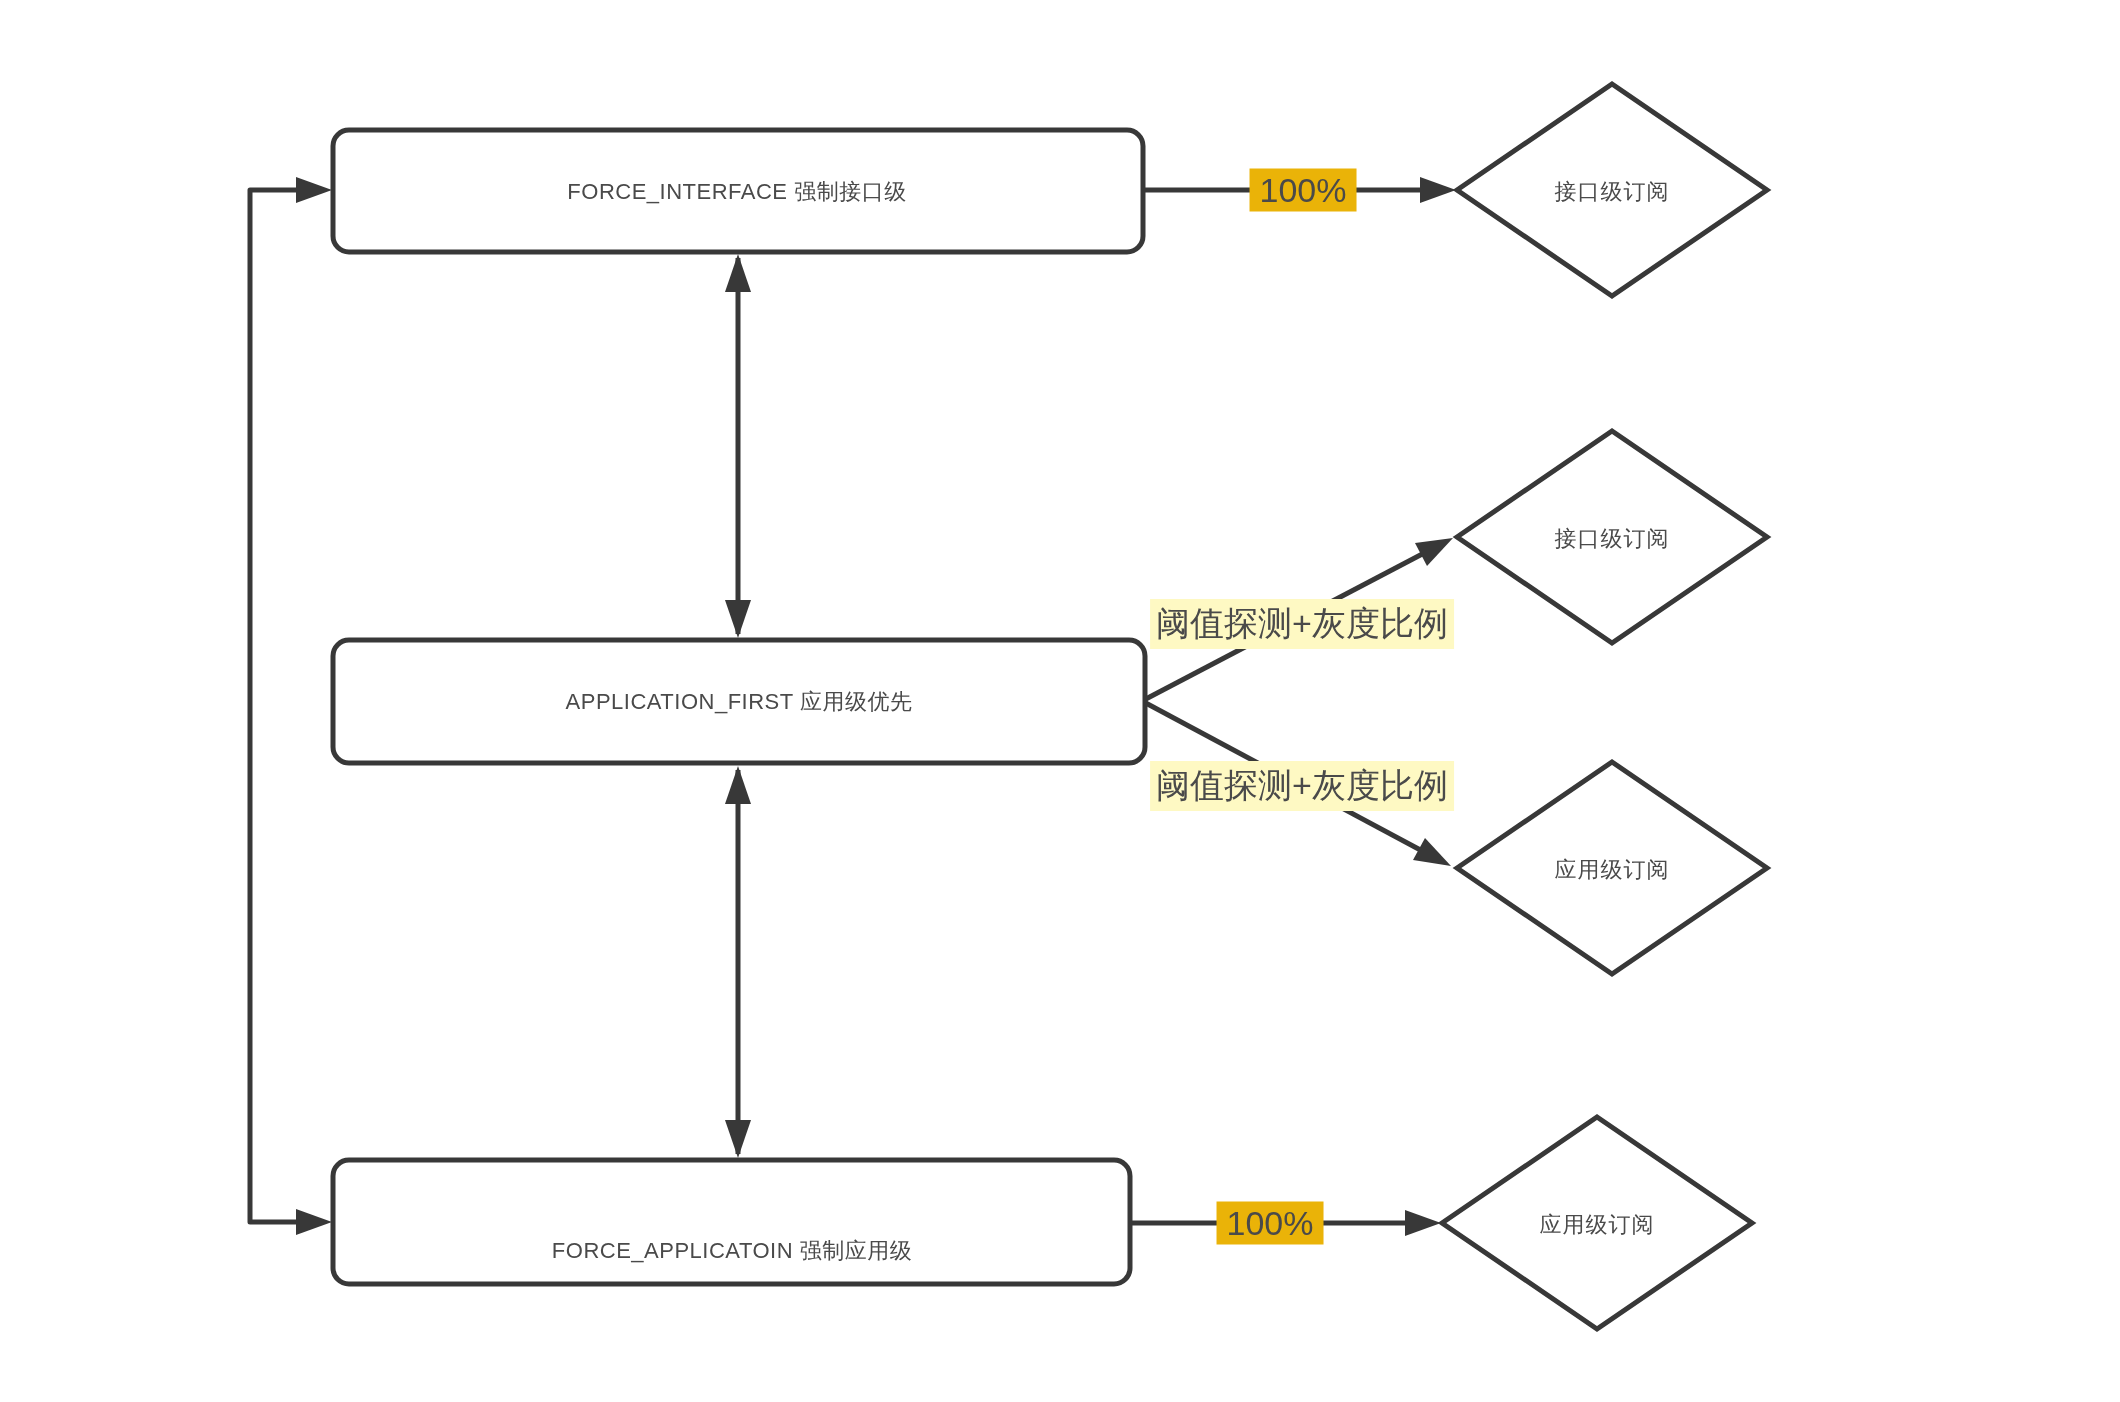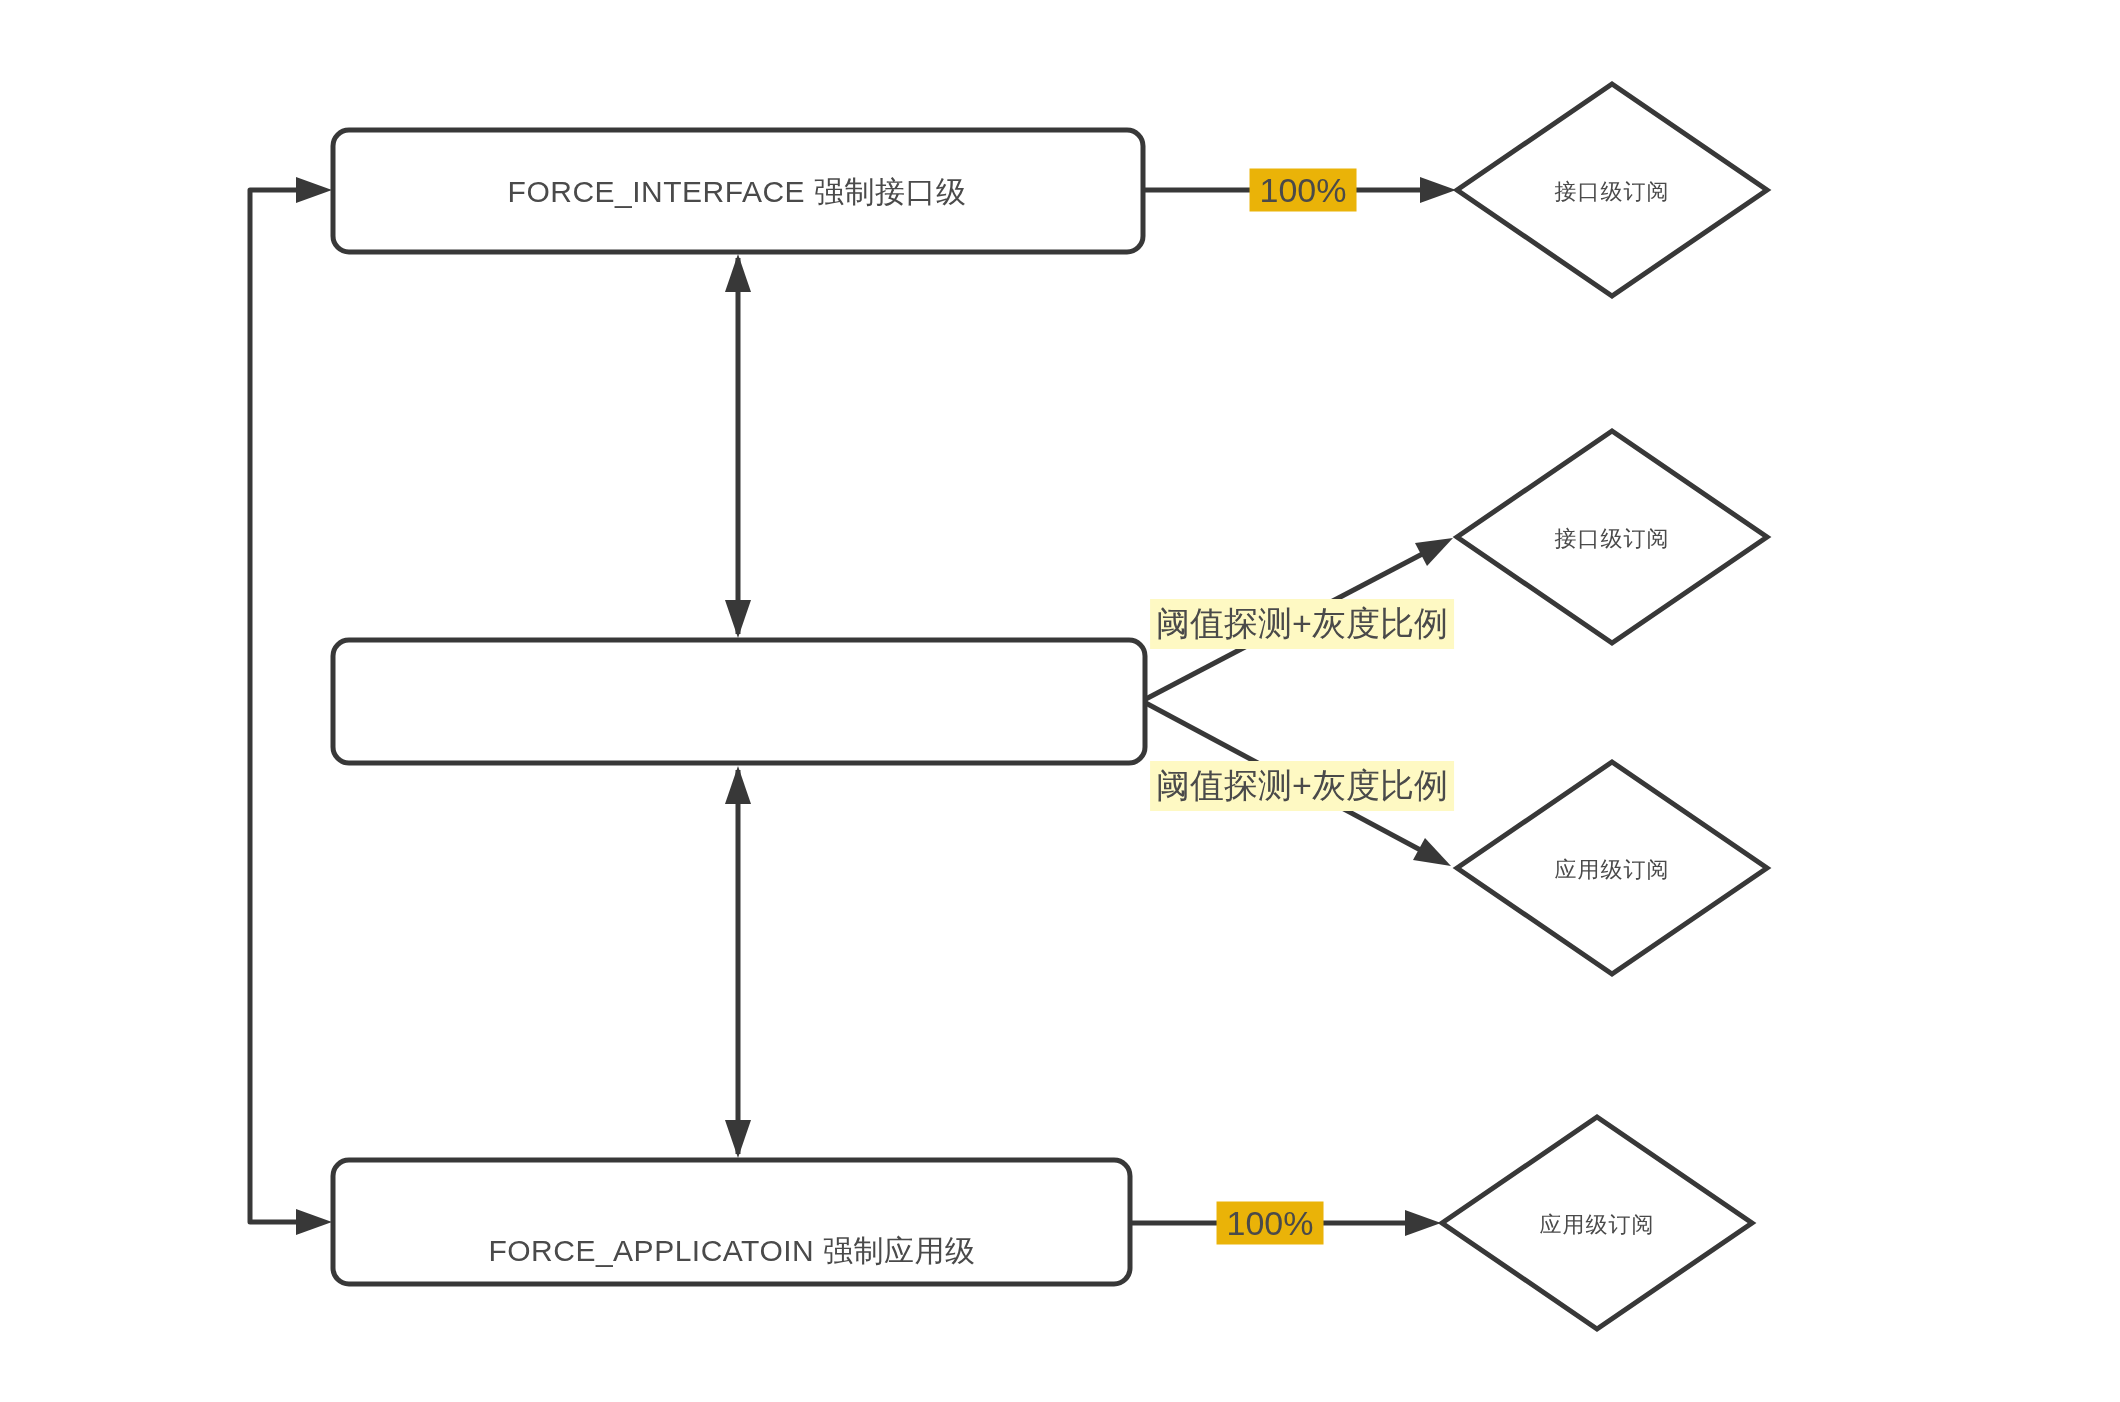"FORCE_INTERFACE 强制接口级" .box-label { font-size: 30px -> 22px }
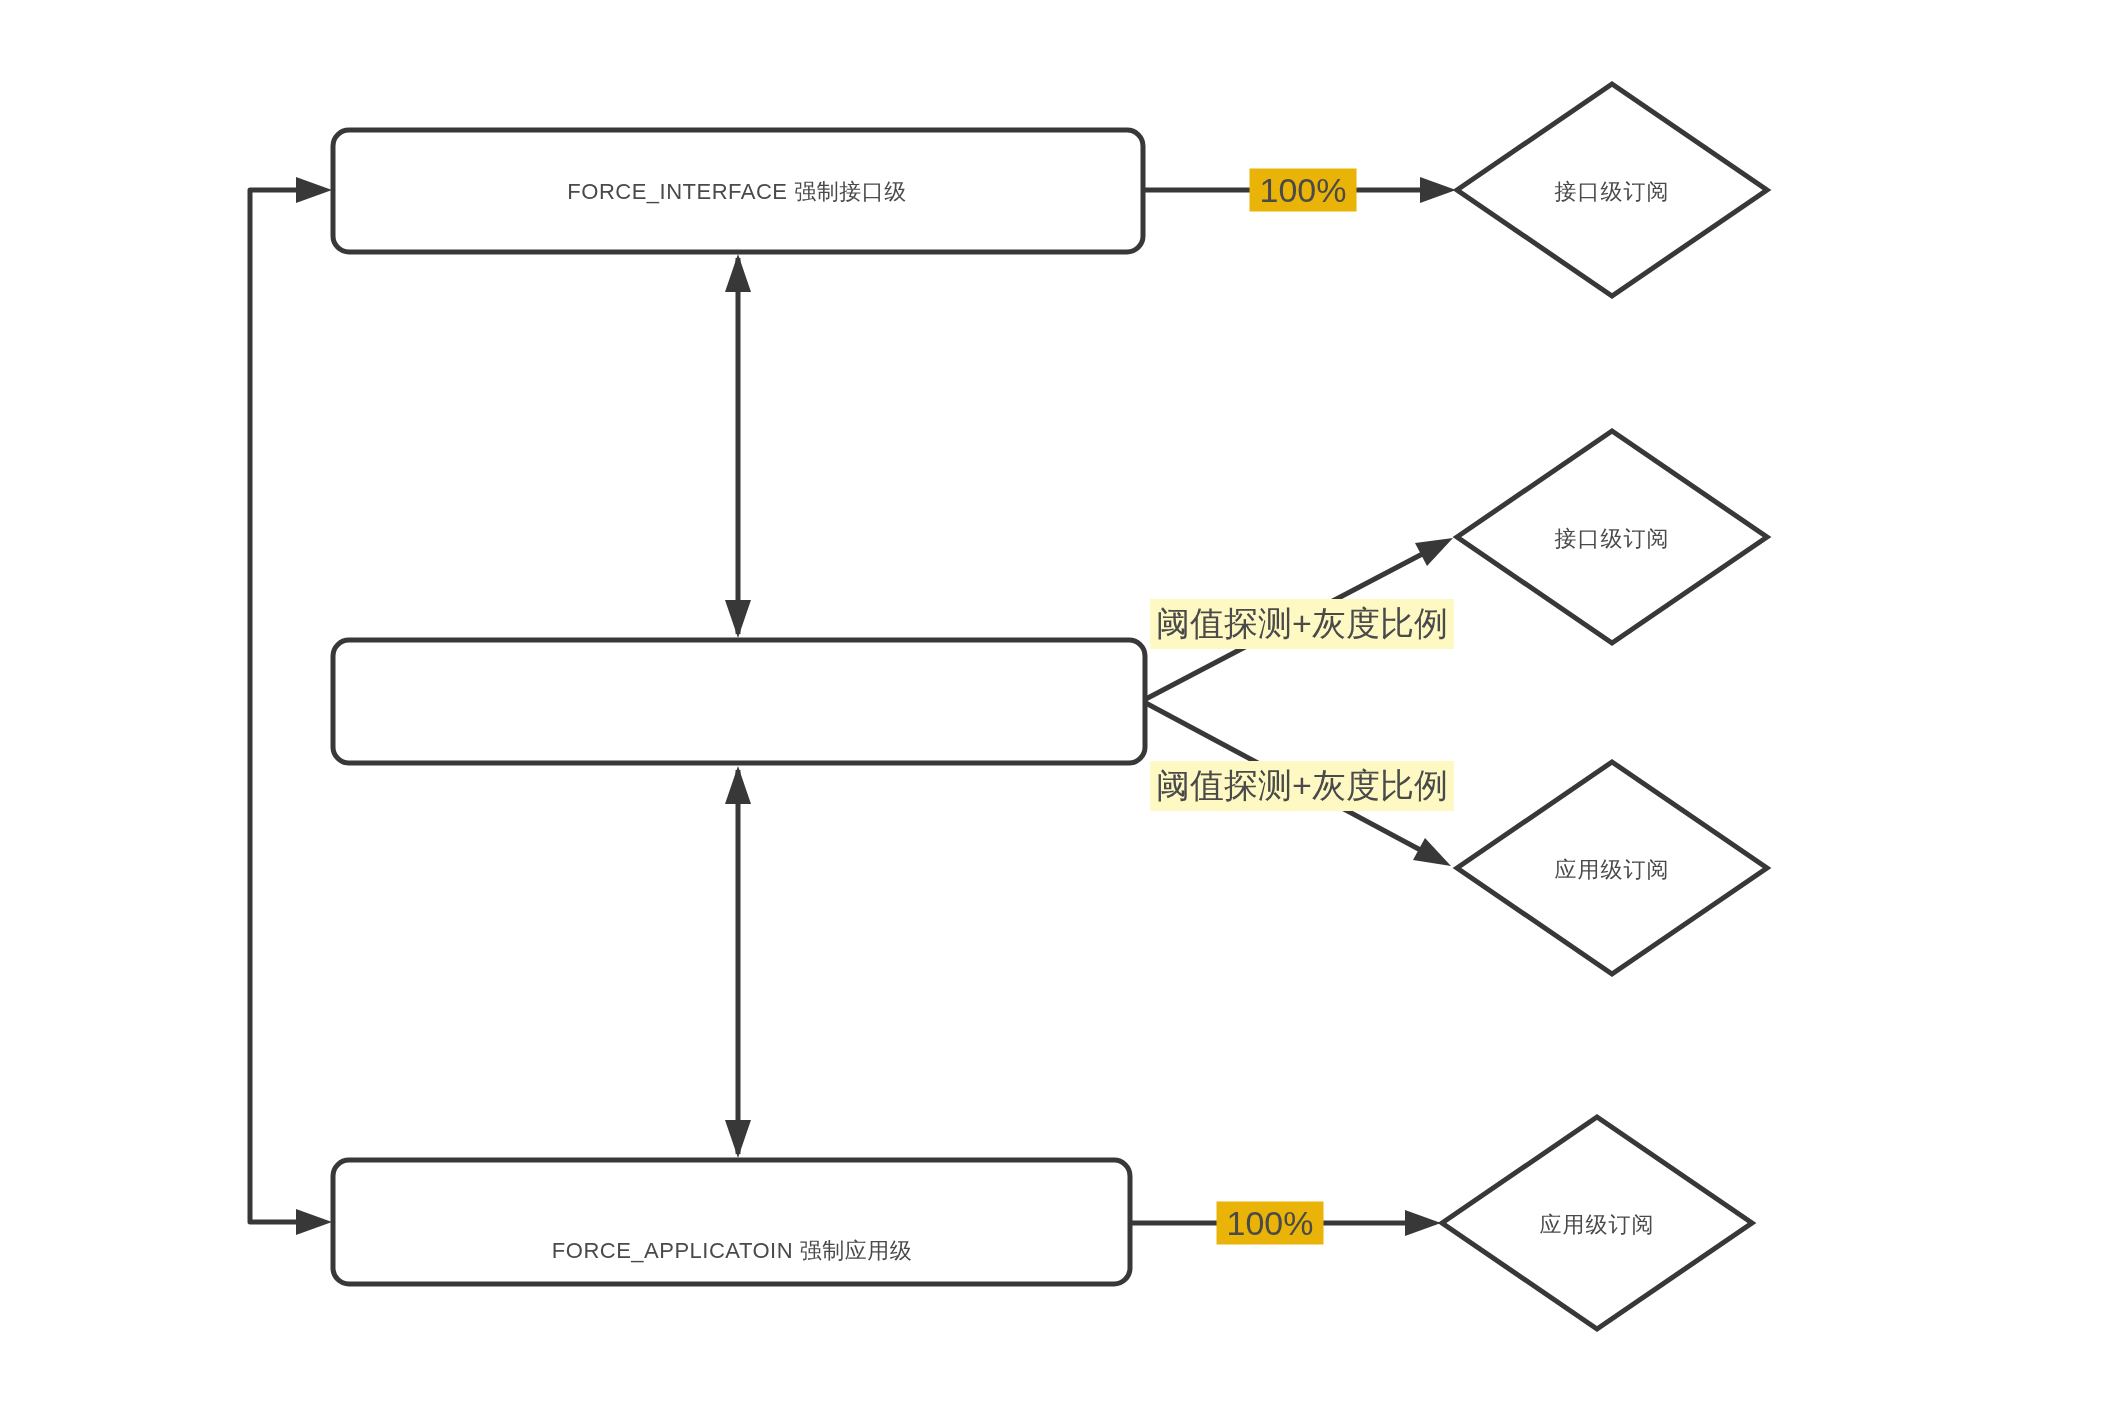"APPLICATION_FIRST 应用级优先" div.lbl { html: none -> <div>APPLICATION_FIRST 应用级优先</div> }
